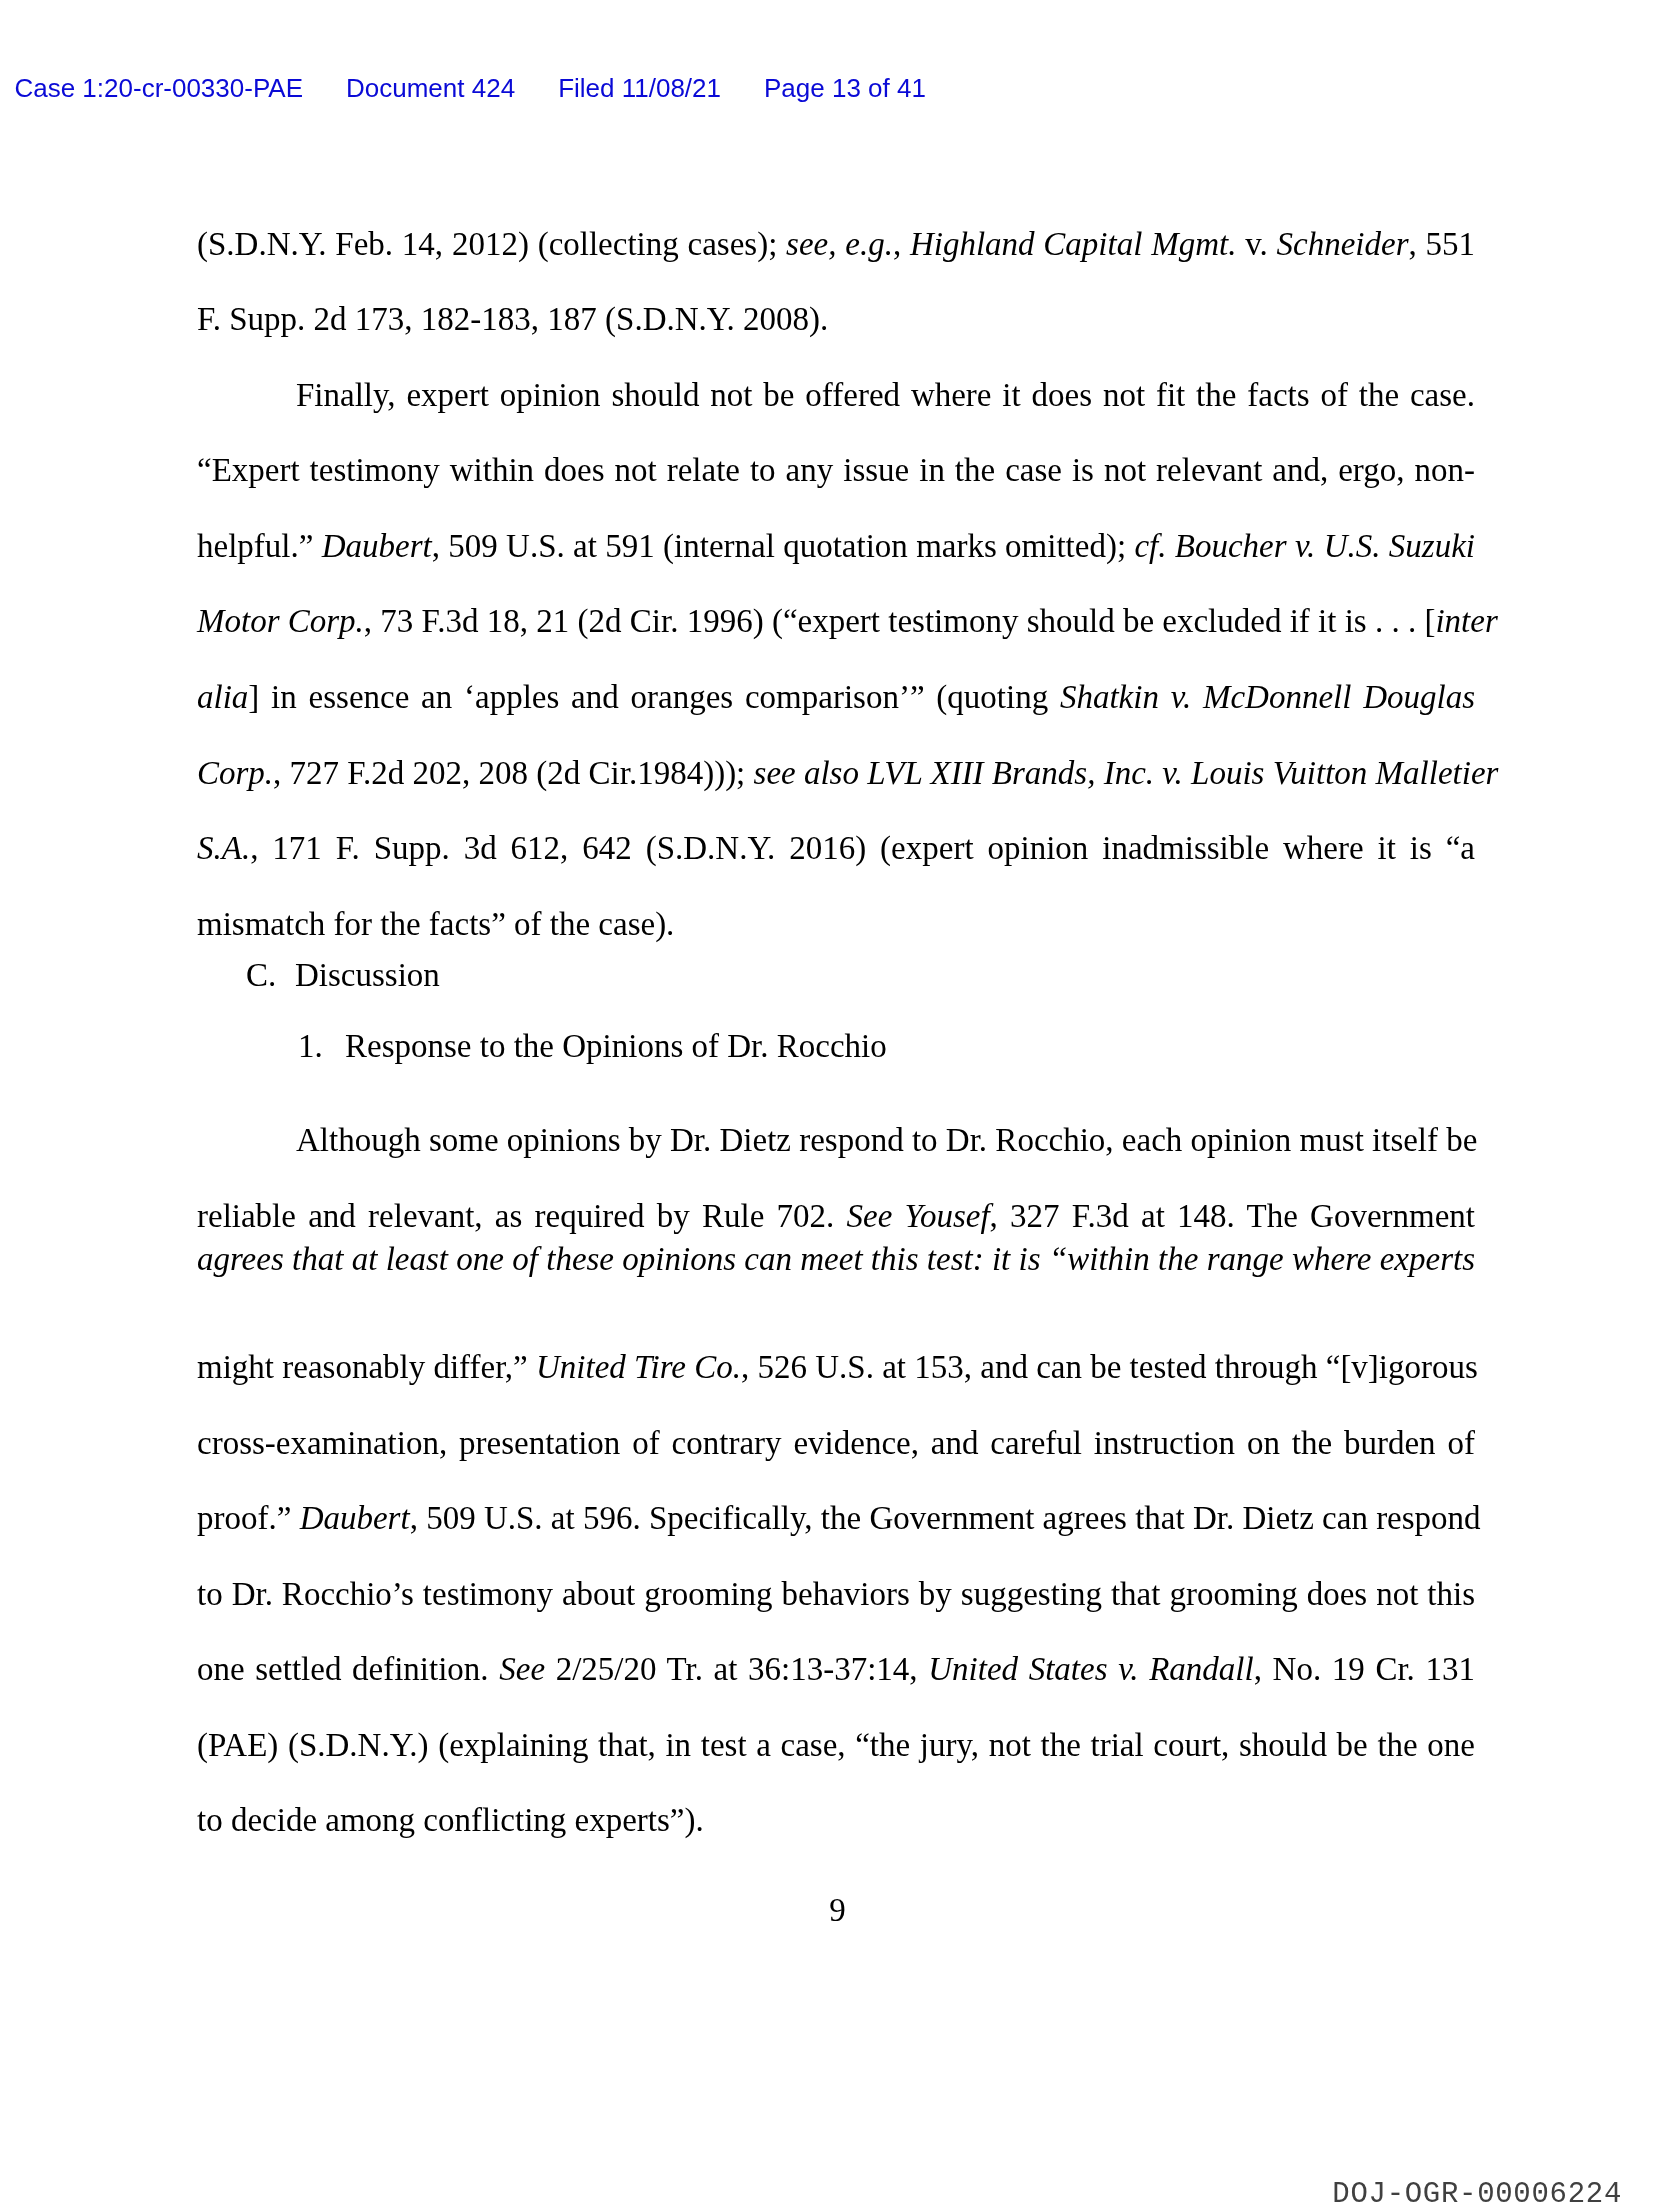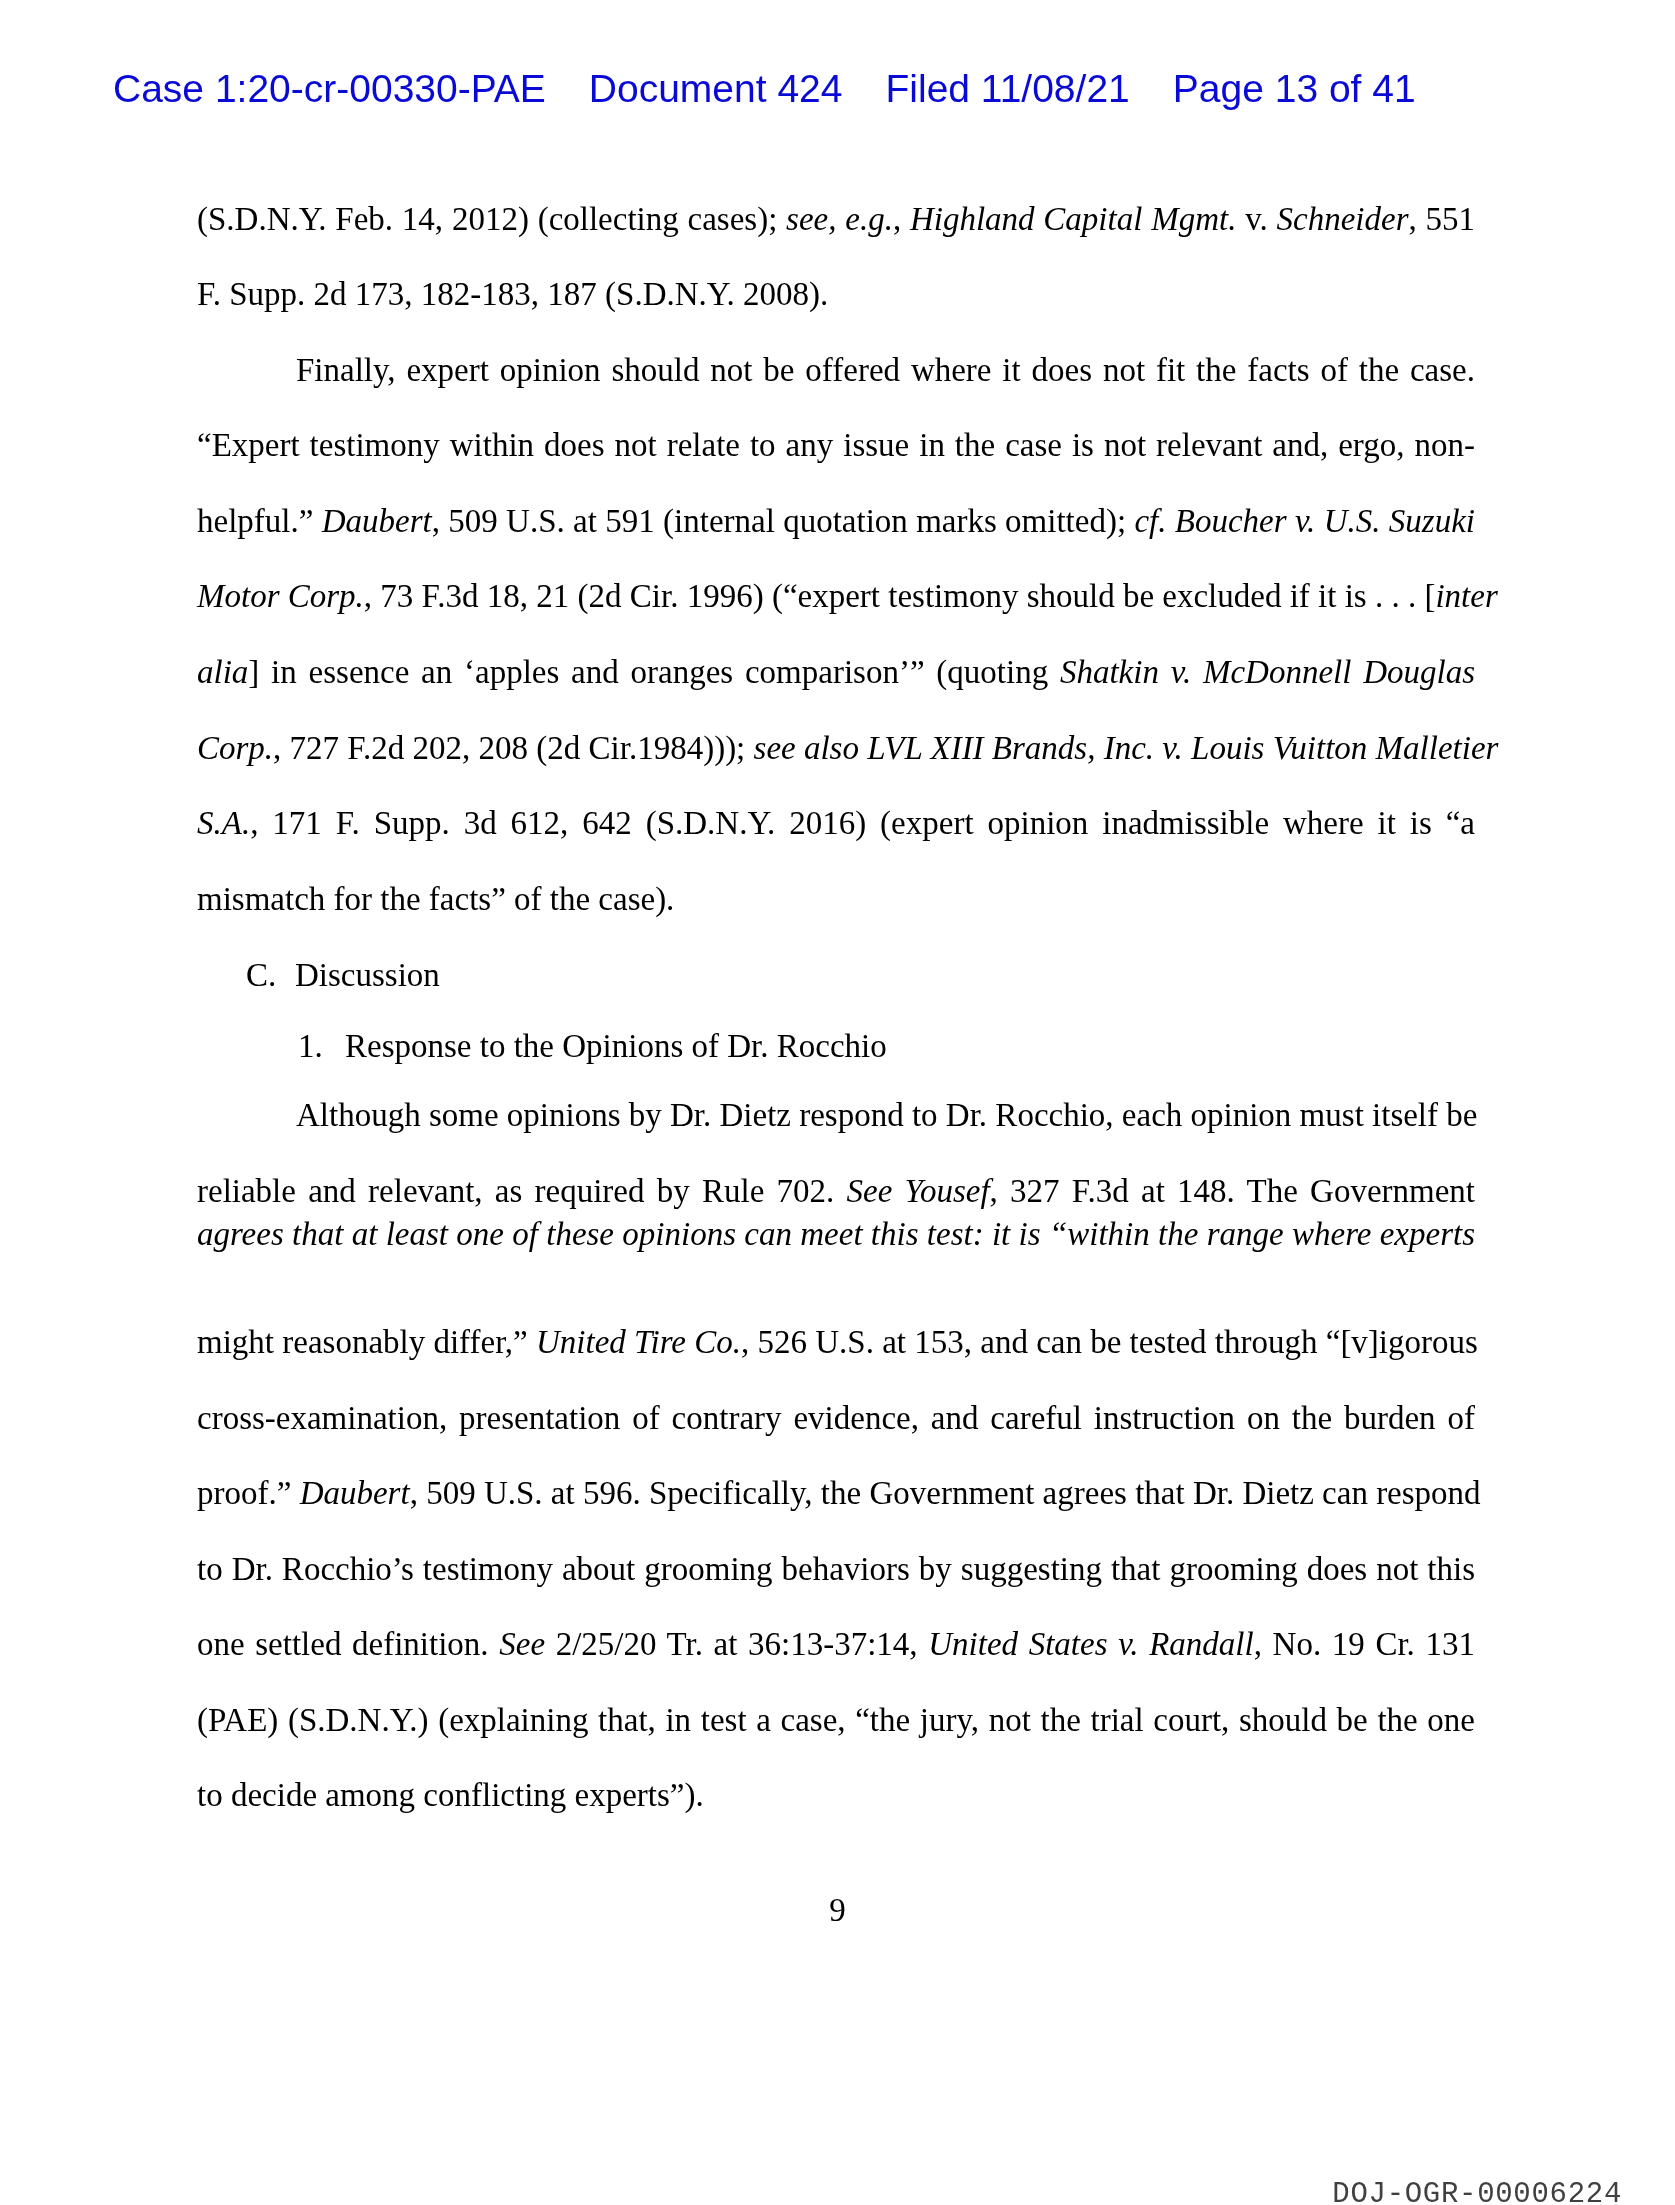"Case 1:20-cr-00330-PAE Document 424" .header { font-size: 39px -> 26px; text-align: center -> left }
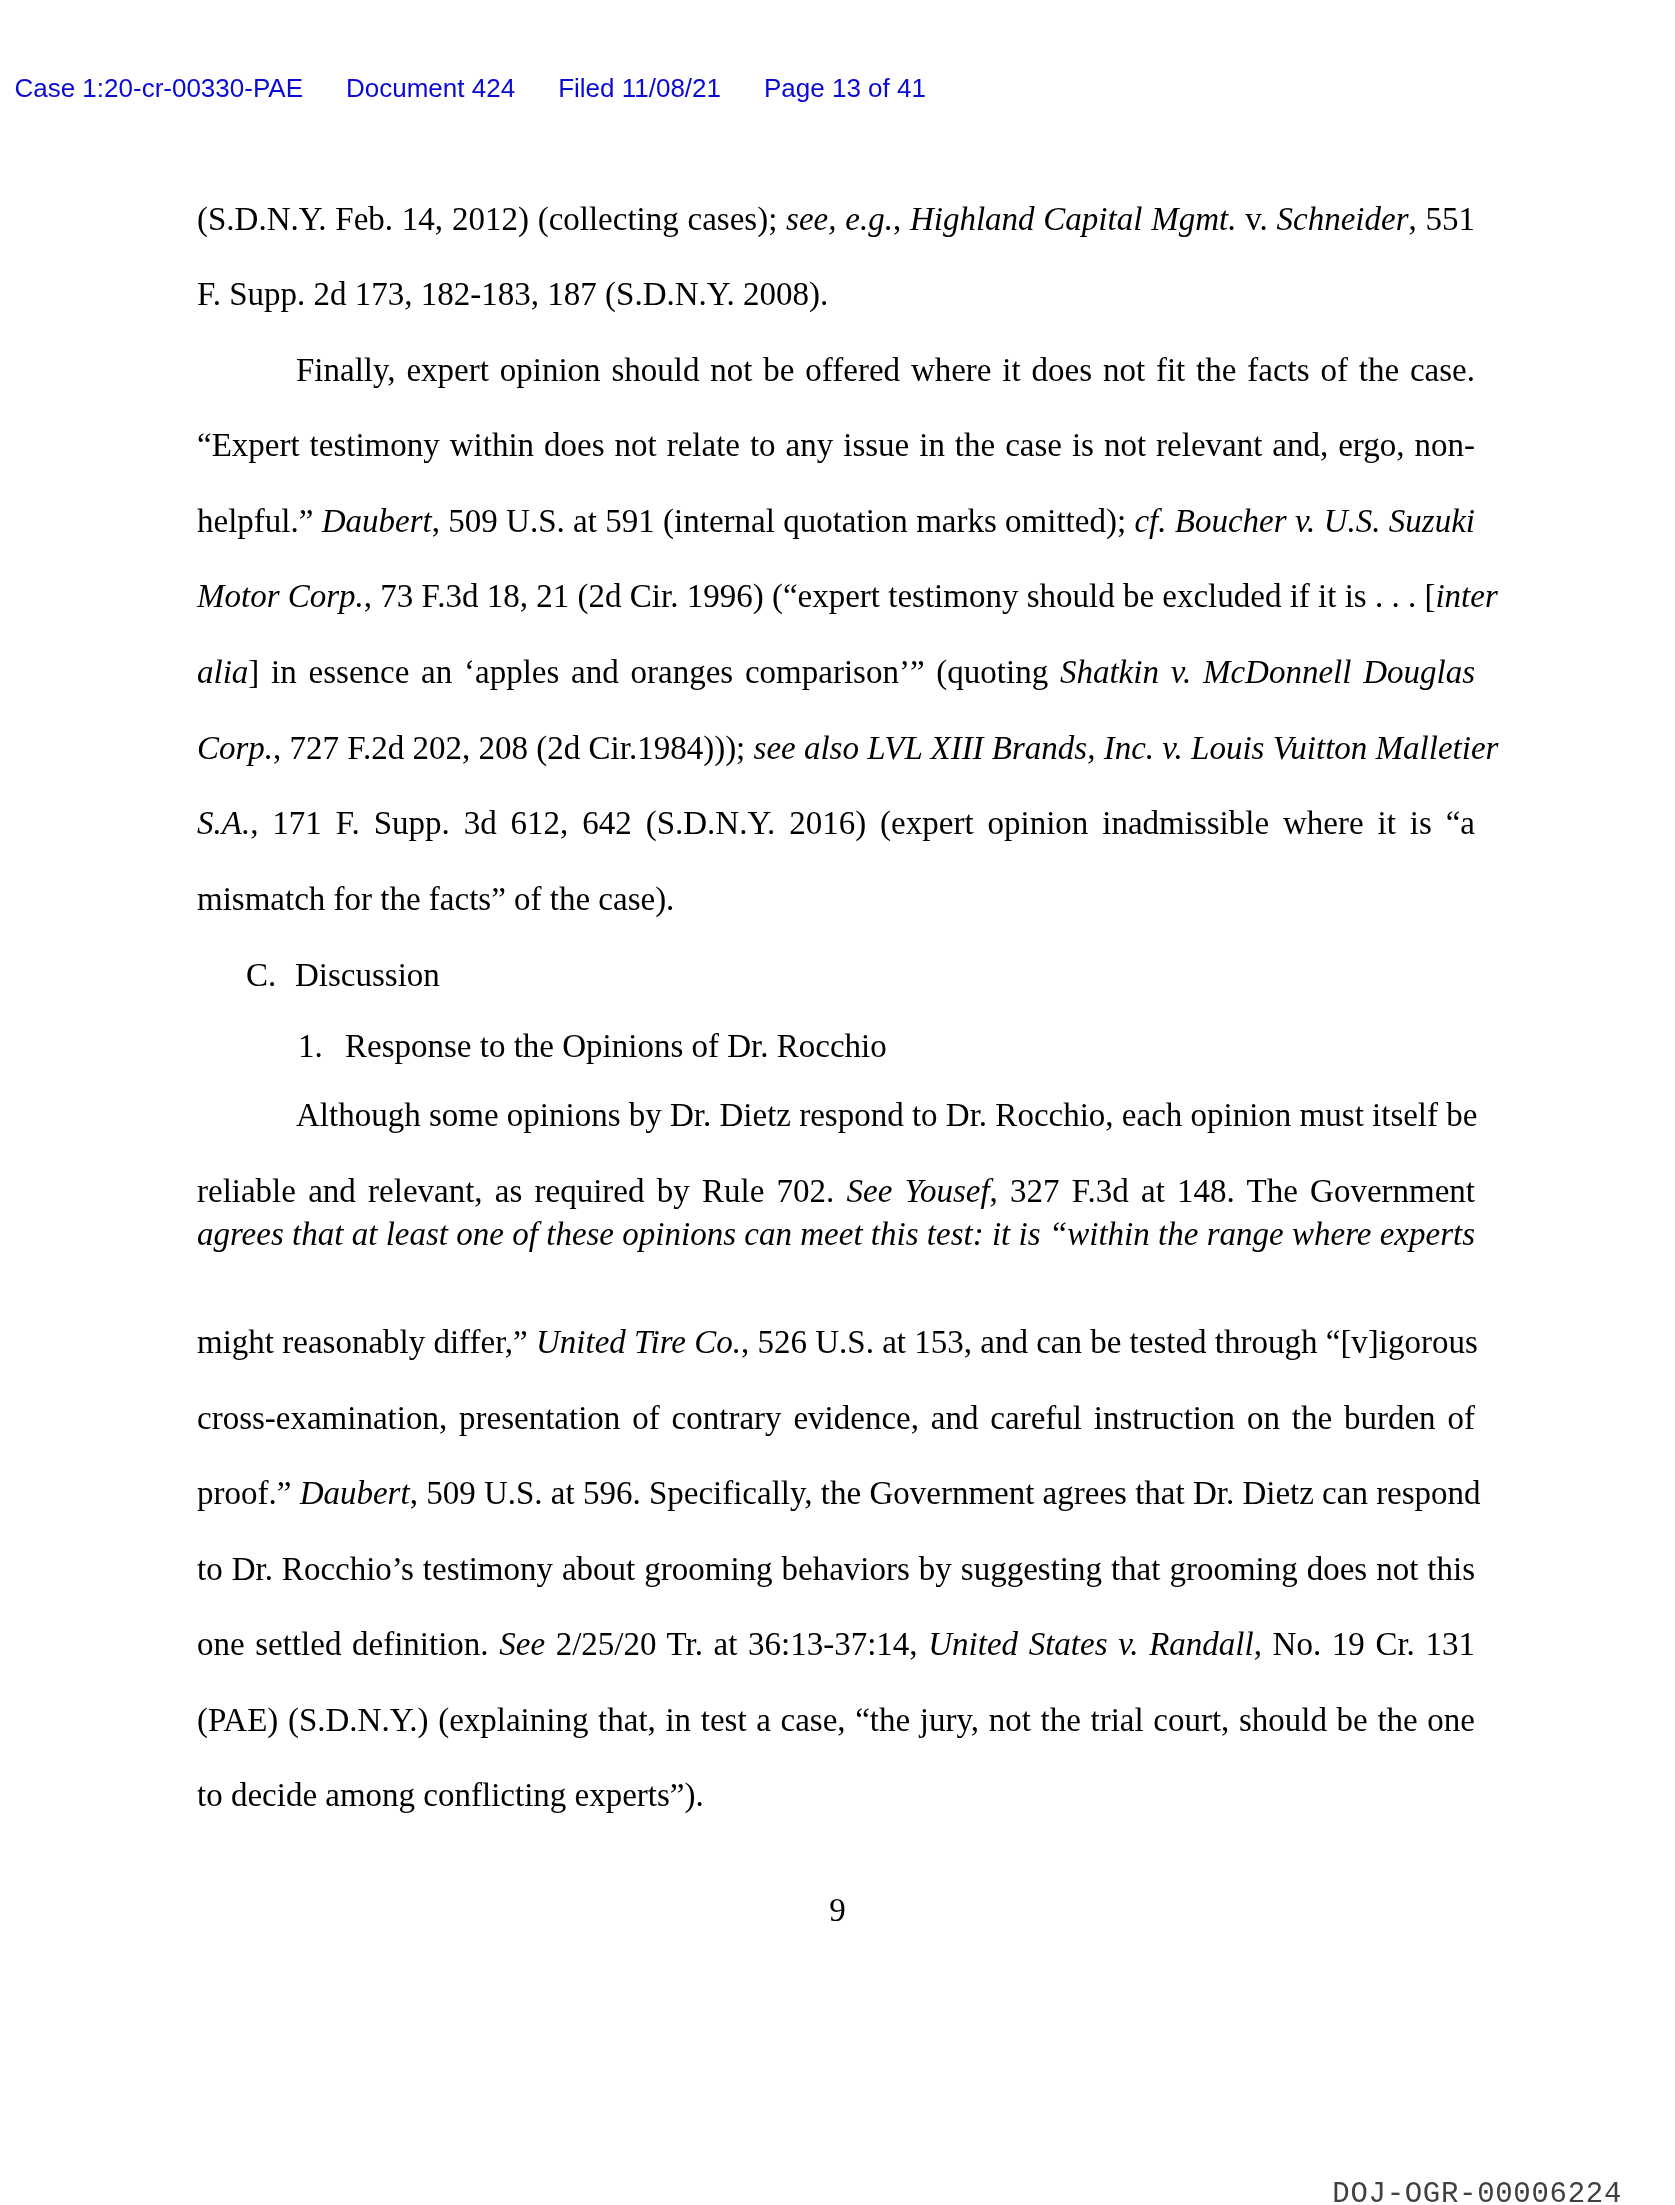"(S.D.N.Y. Feb. 14, 2012) (collecting" .line { margin-top: none -> 25px }
